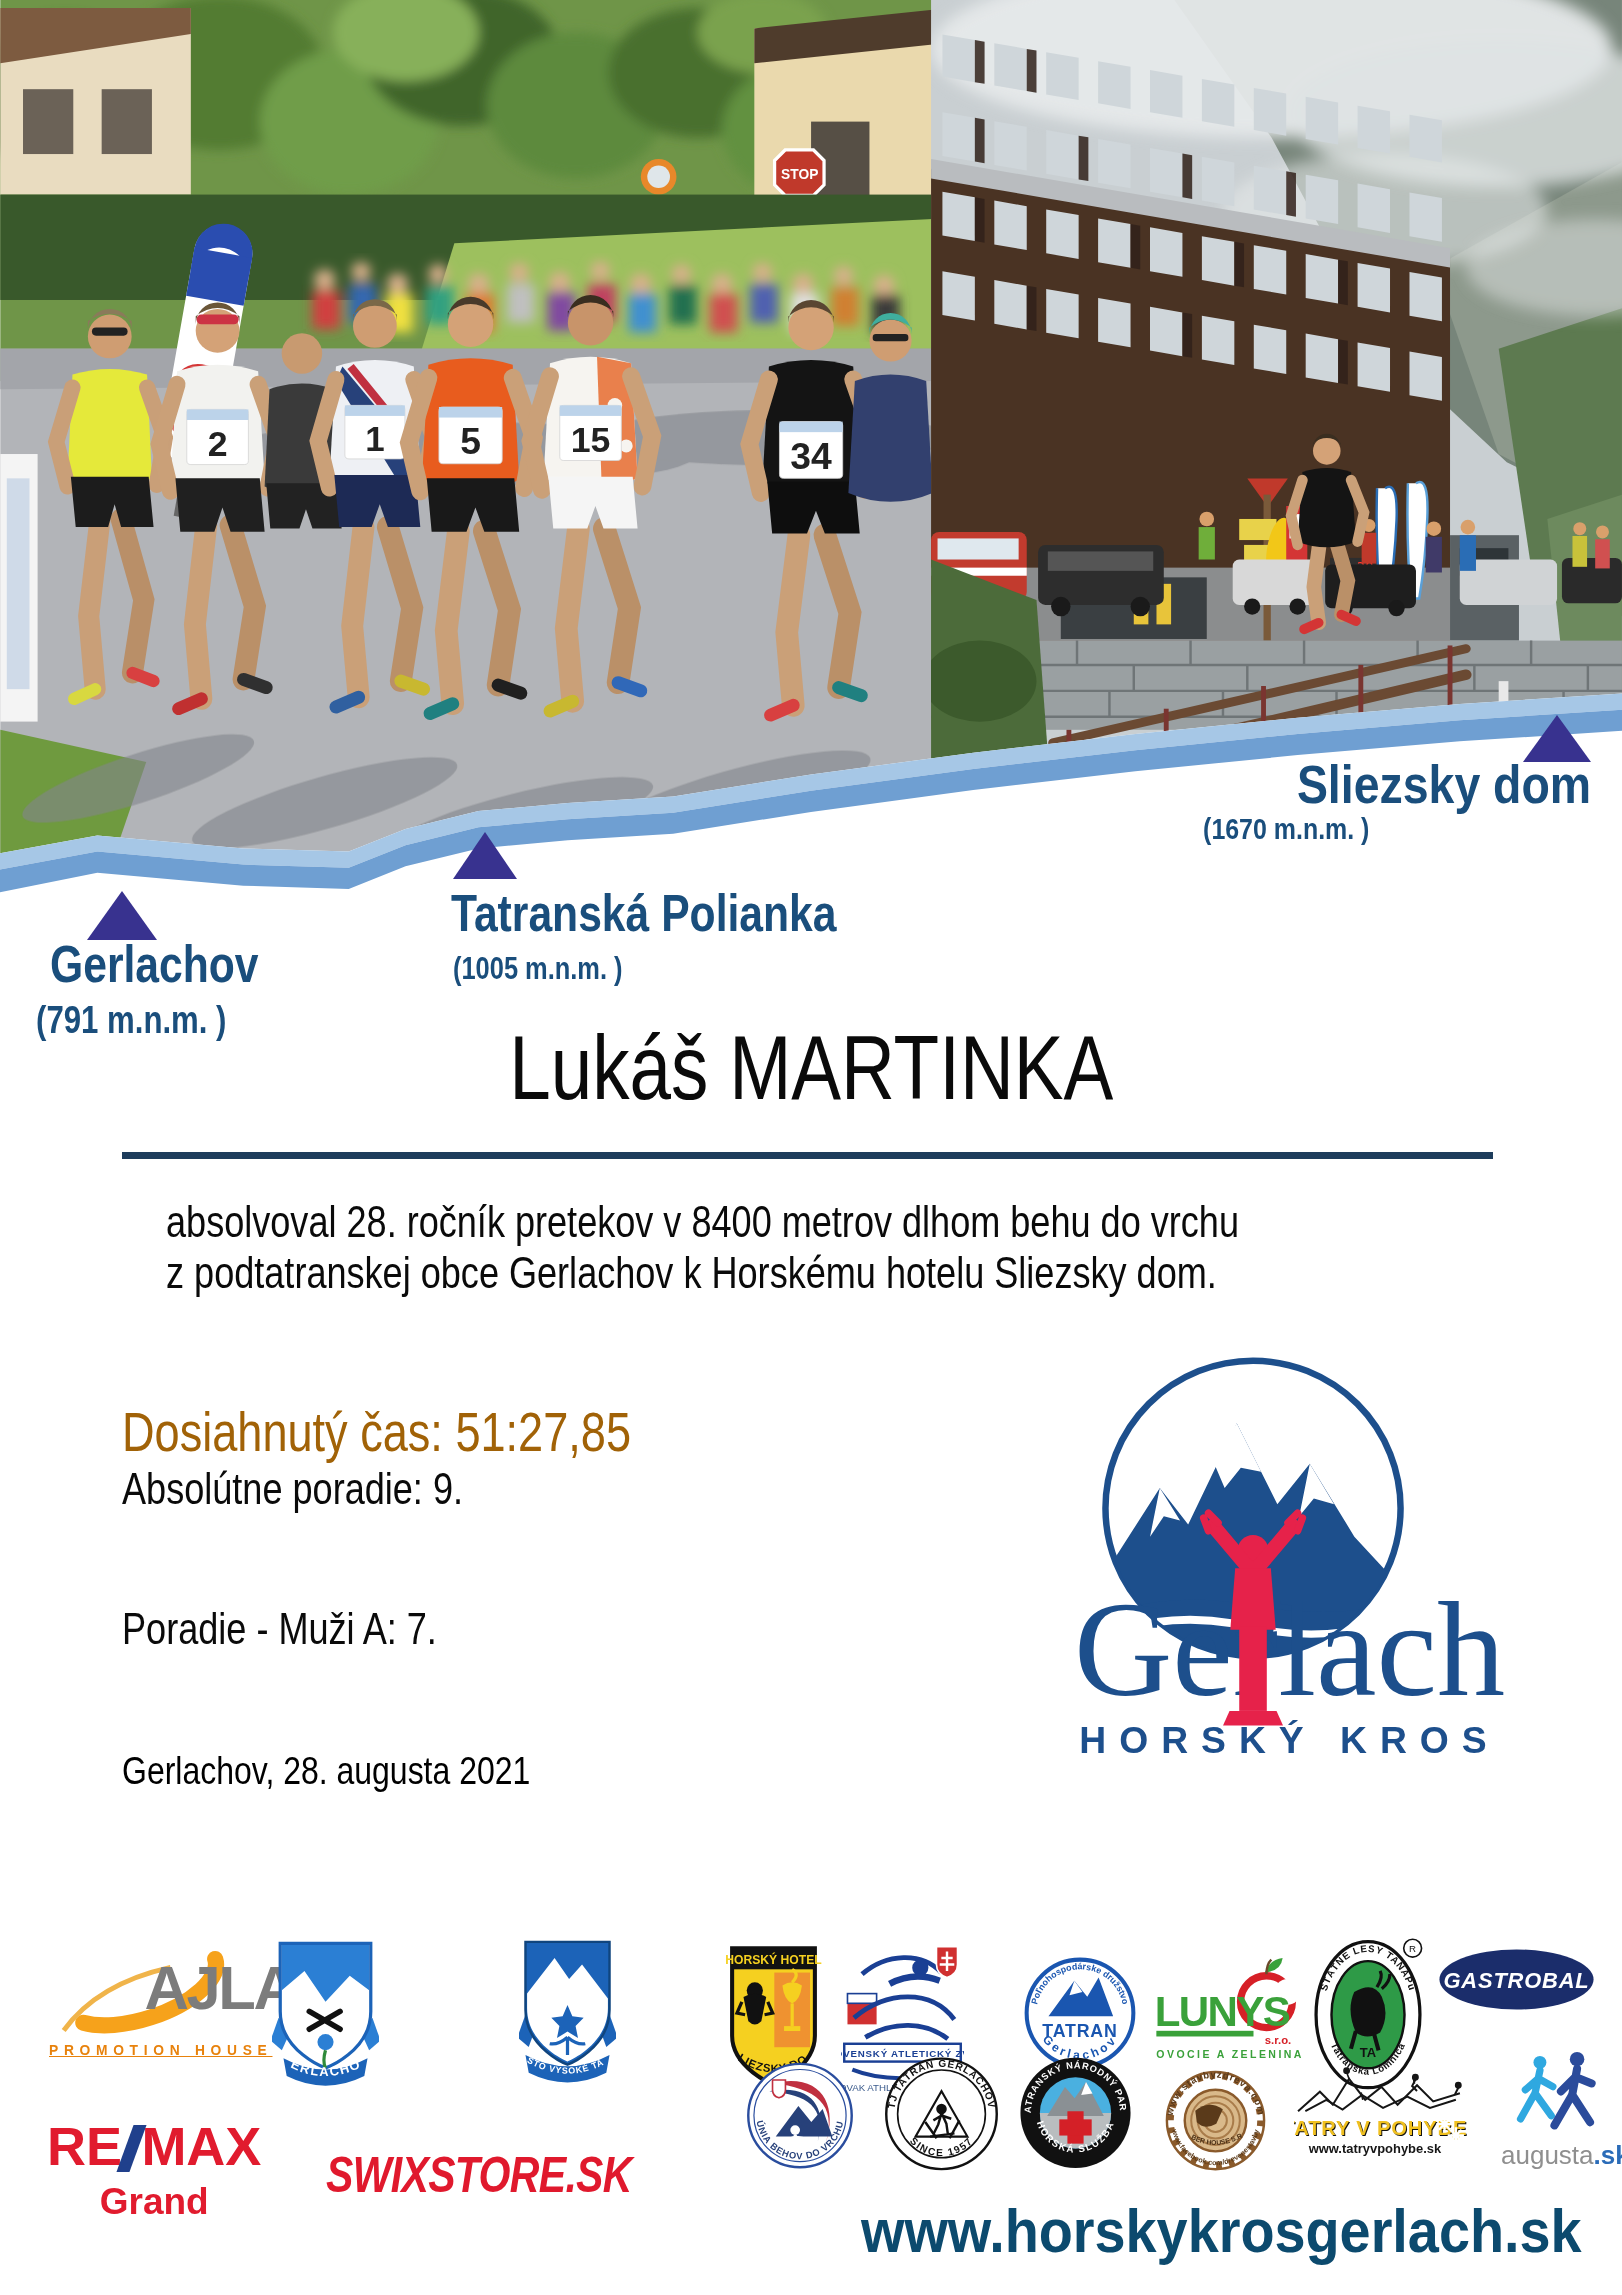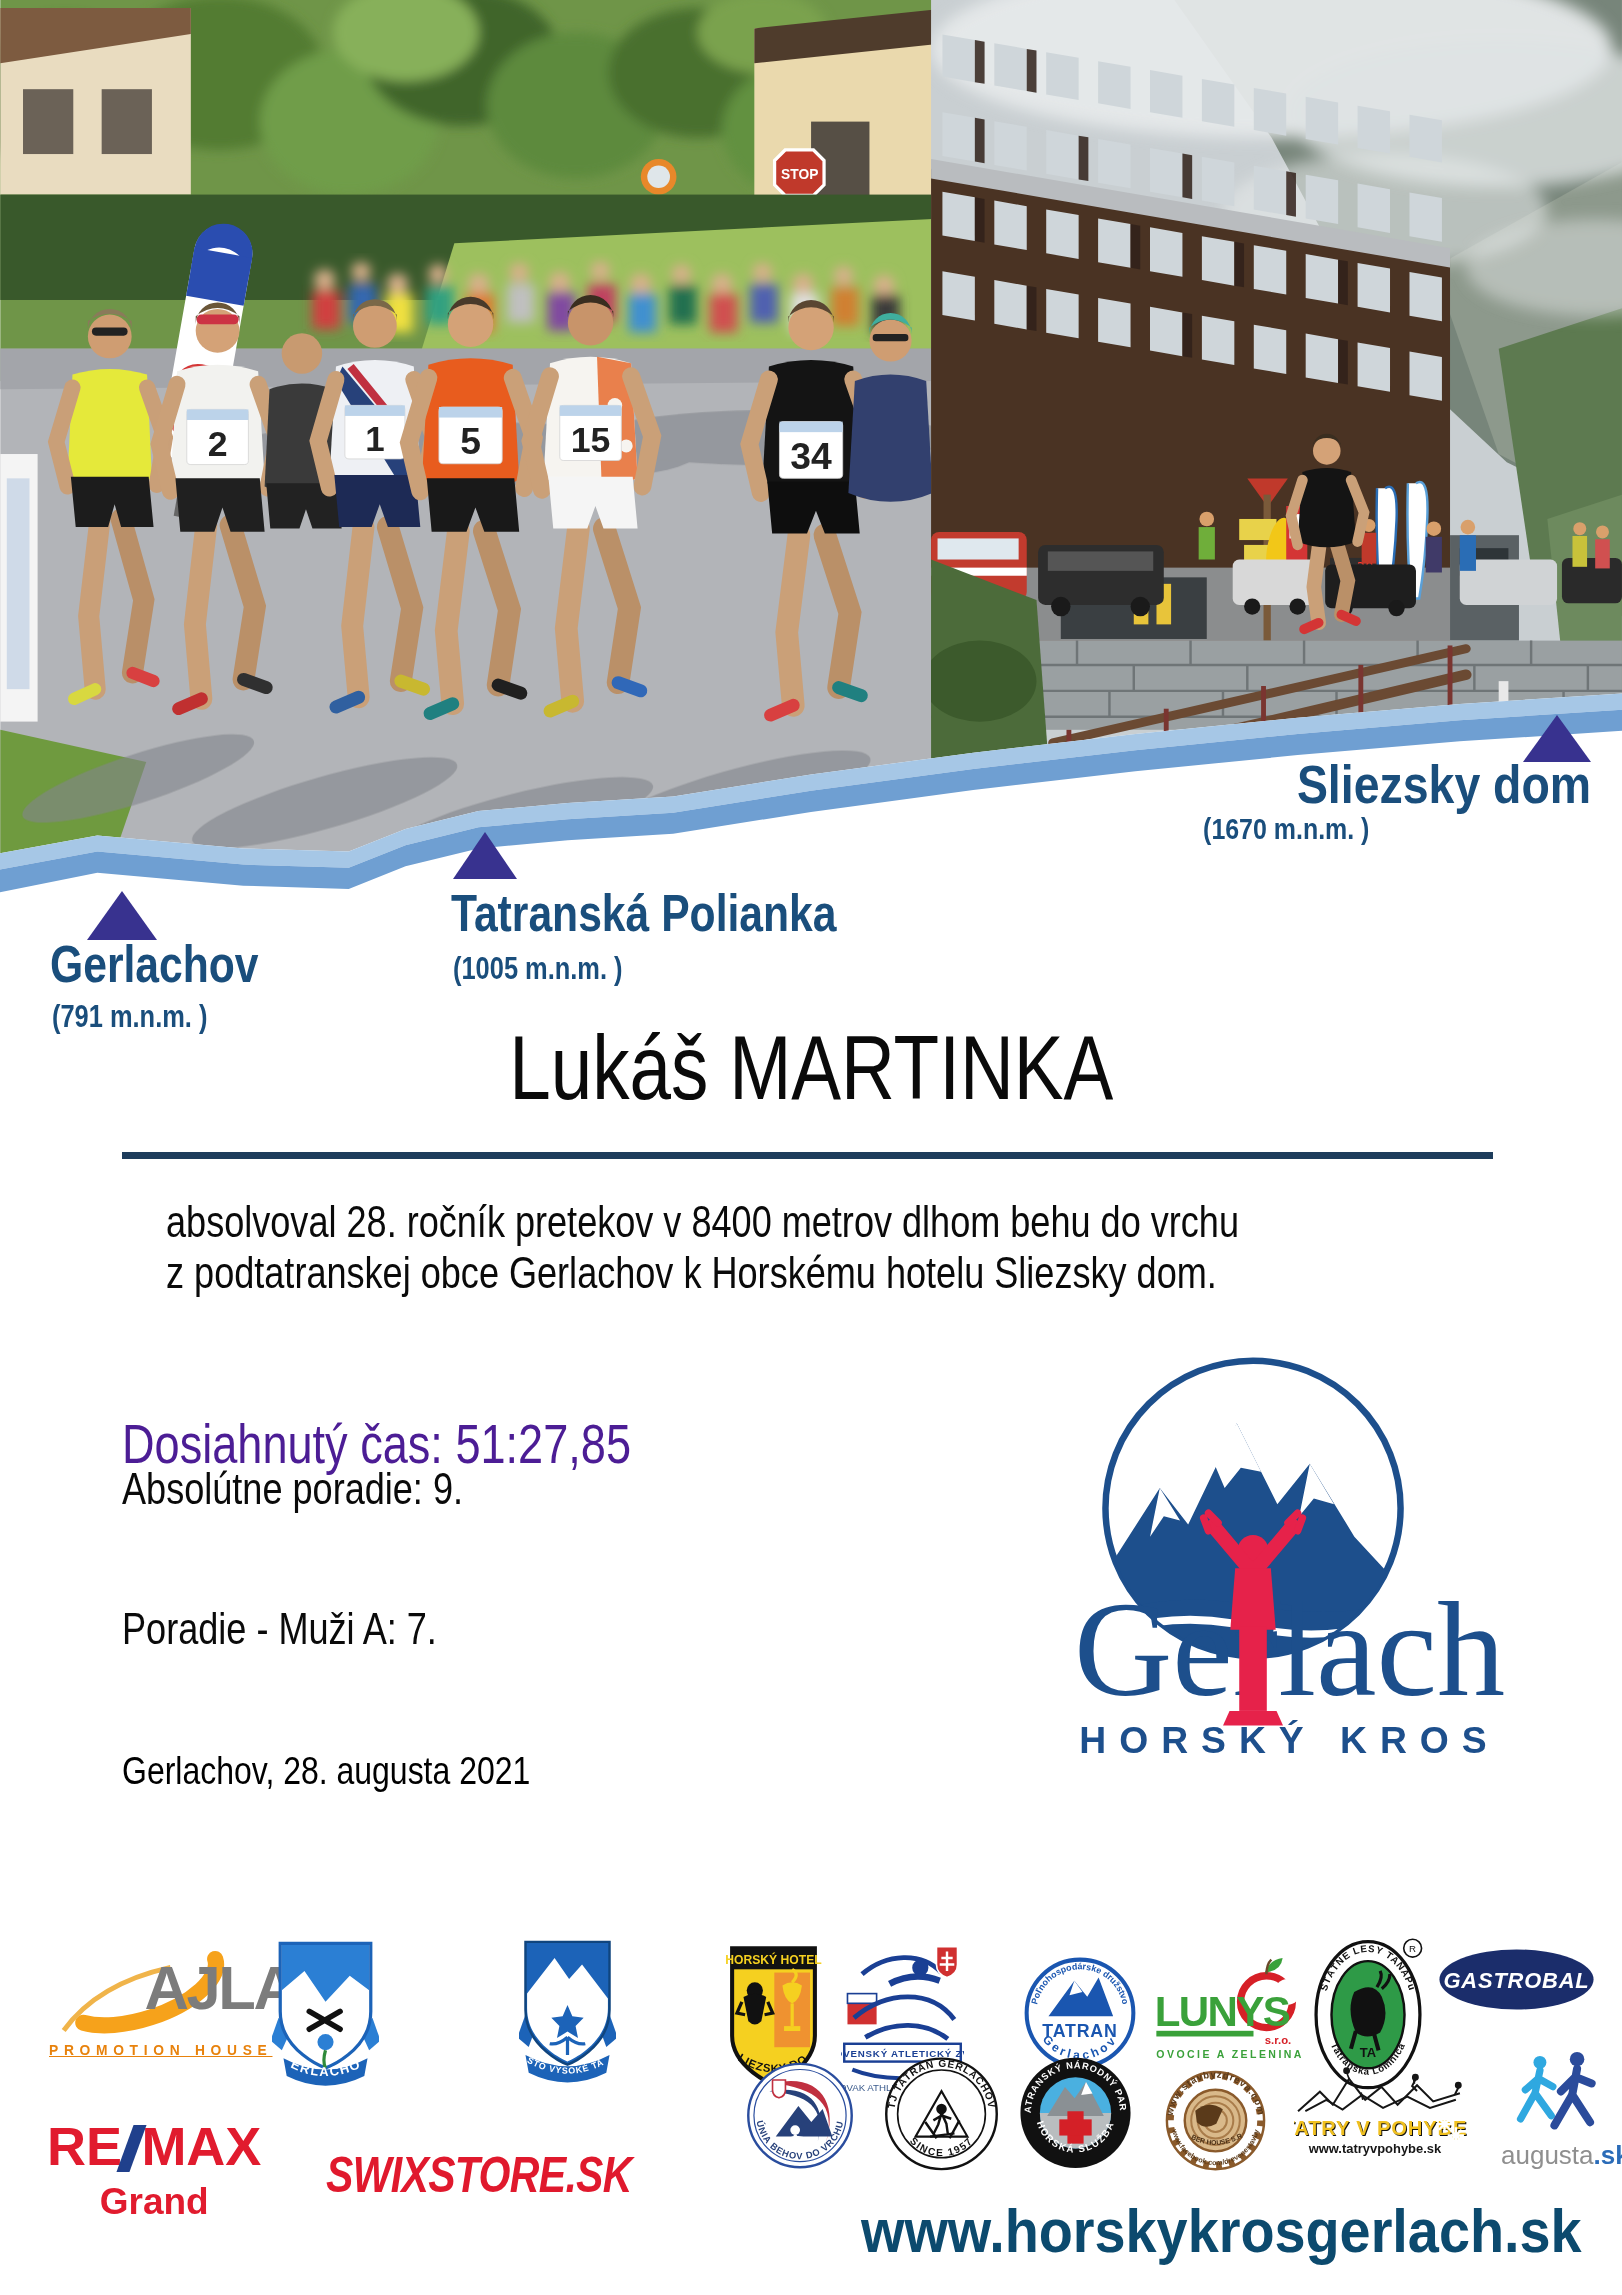"(791 m.n.m. )" div.abs { font-size: 31px -> 38px; left: 52px -> 36px }
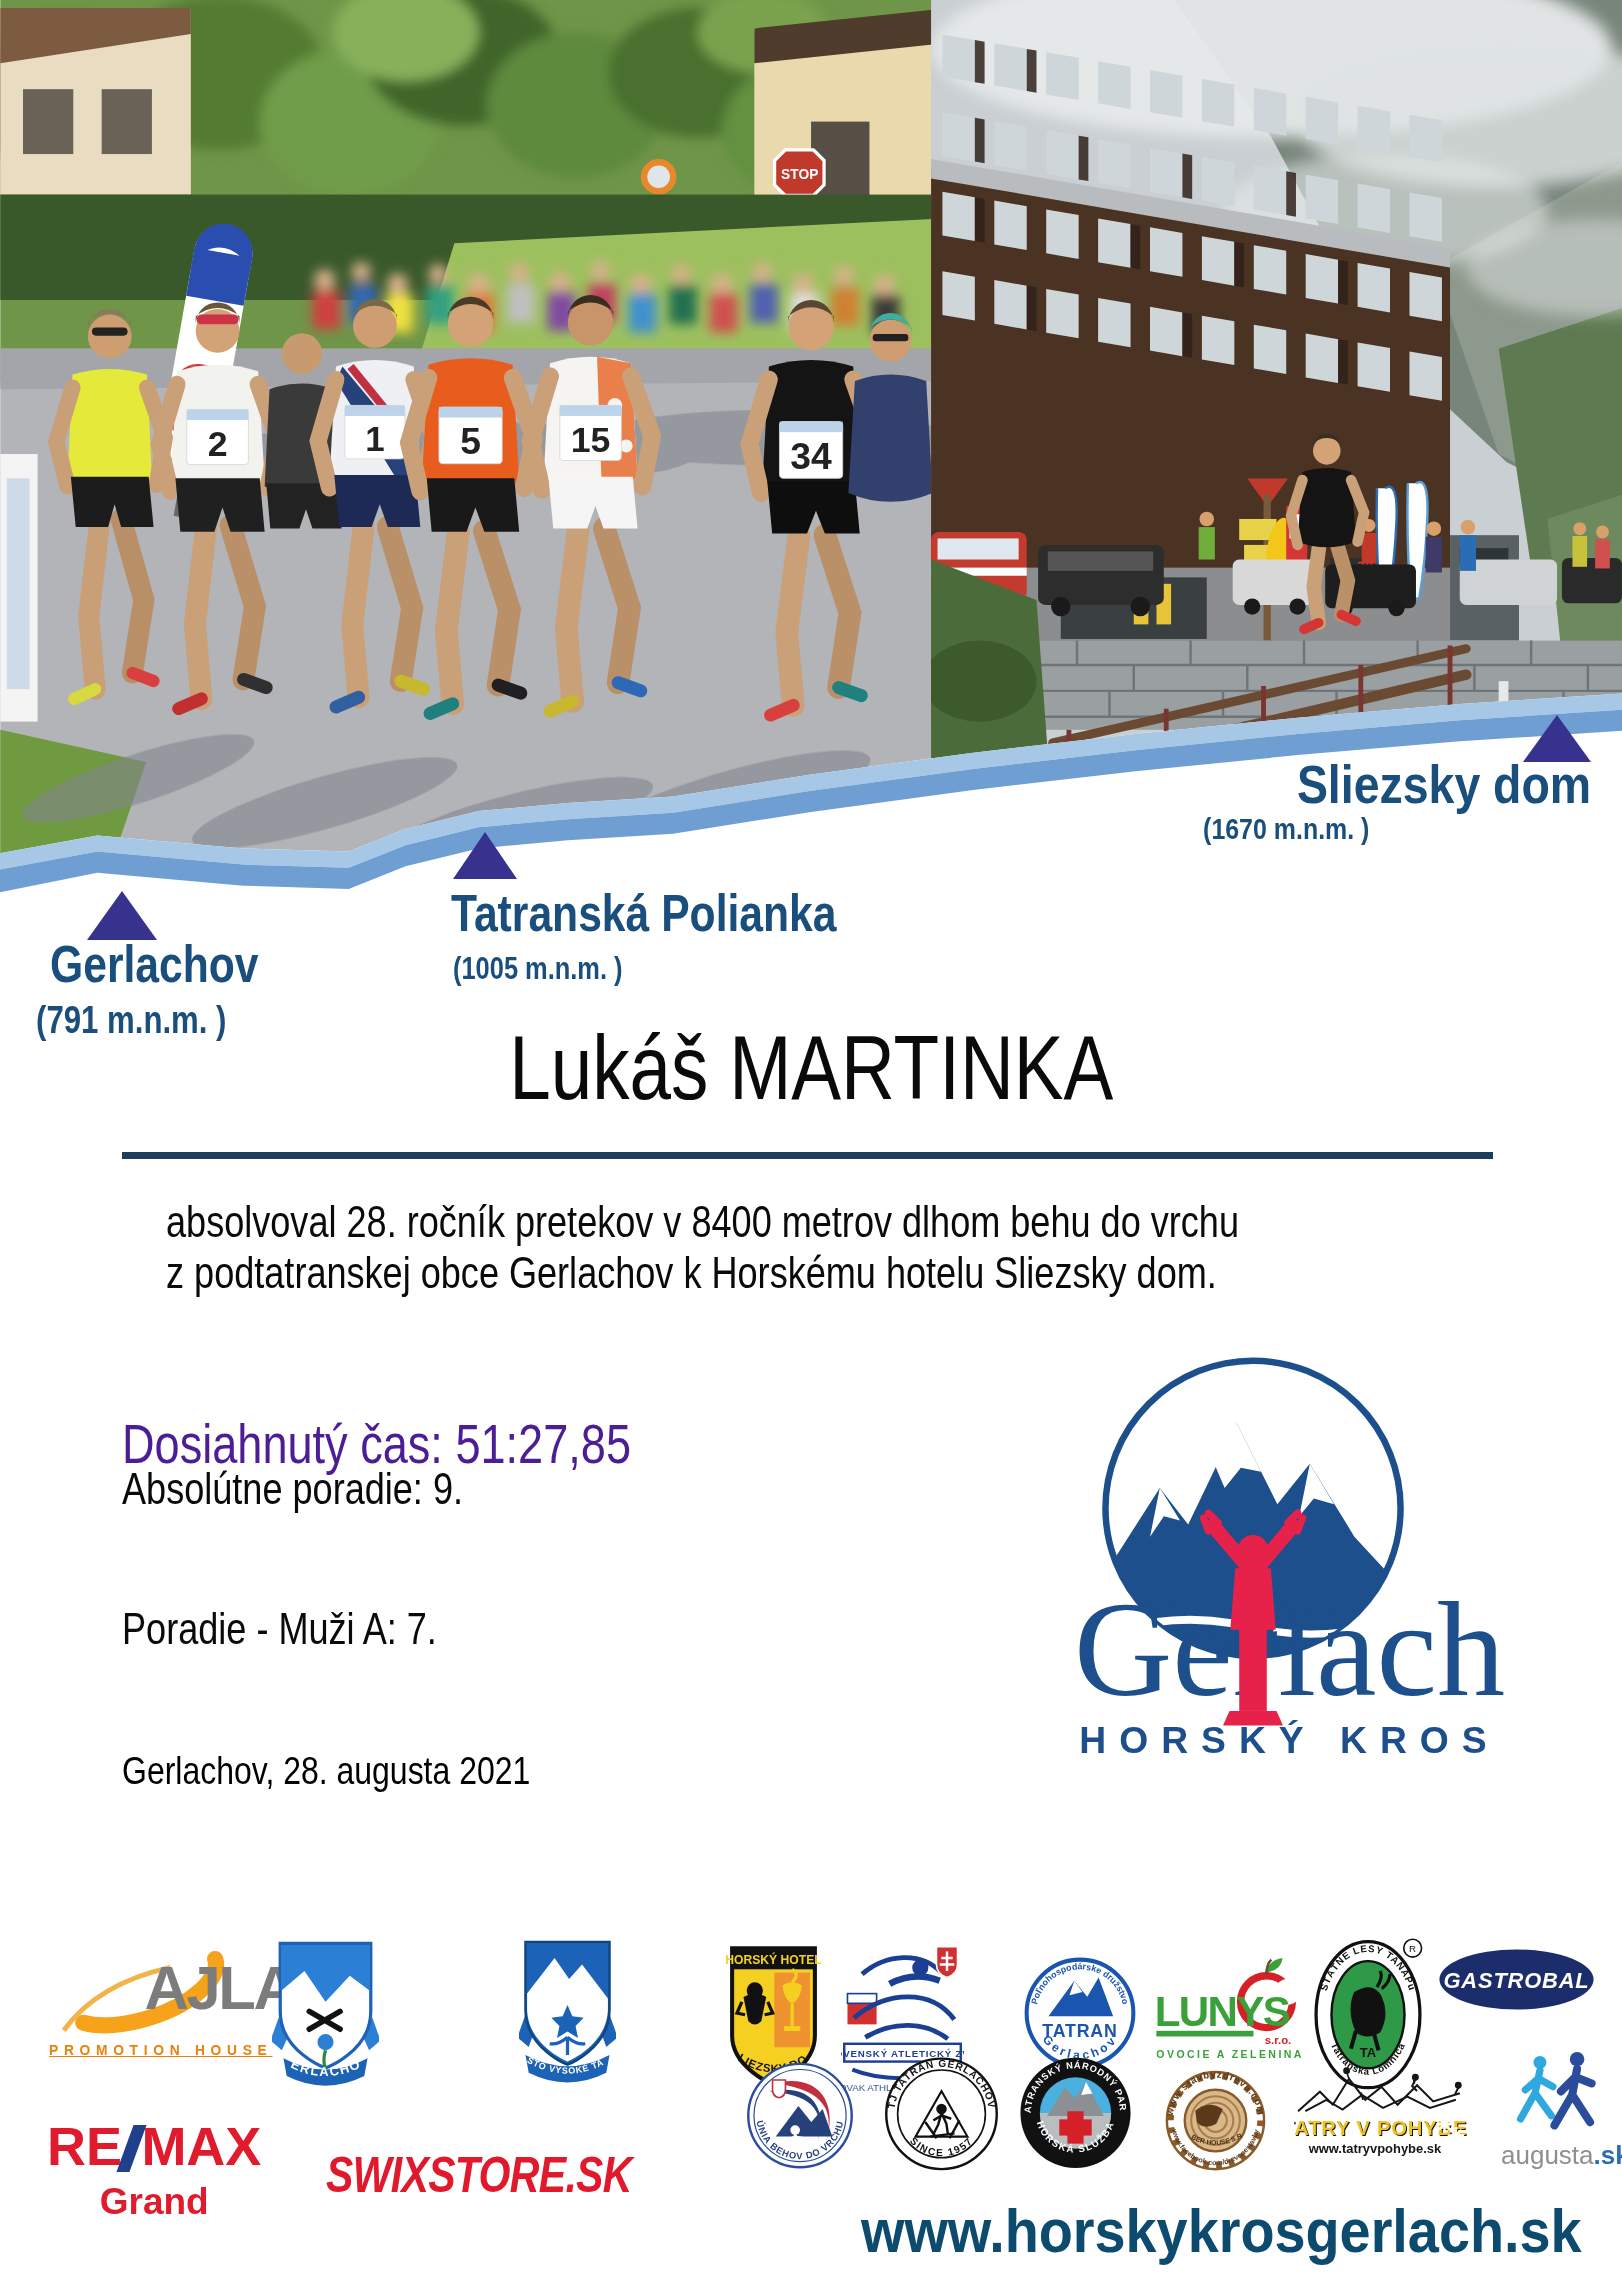"Dosiahnutý čas: 51:27,85" .resultline { color: #4c1d95 -> #a16207; margin-top: 12px -> none }
